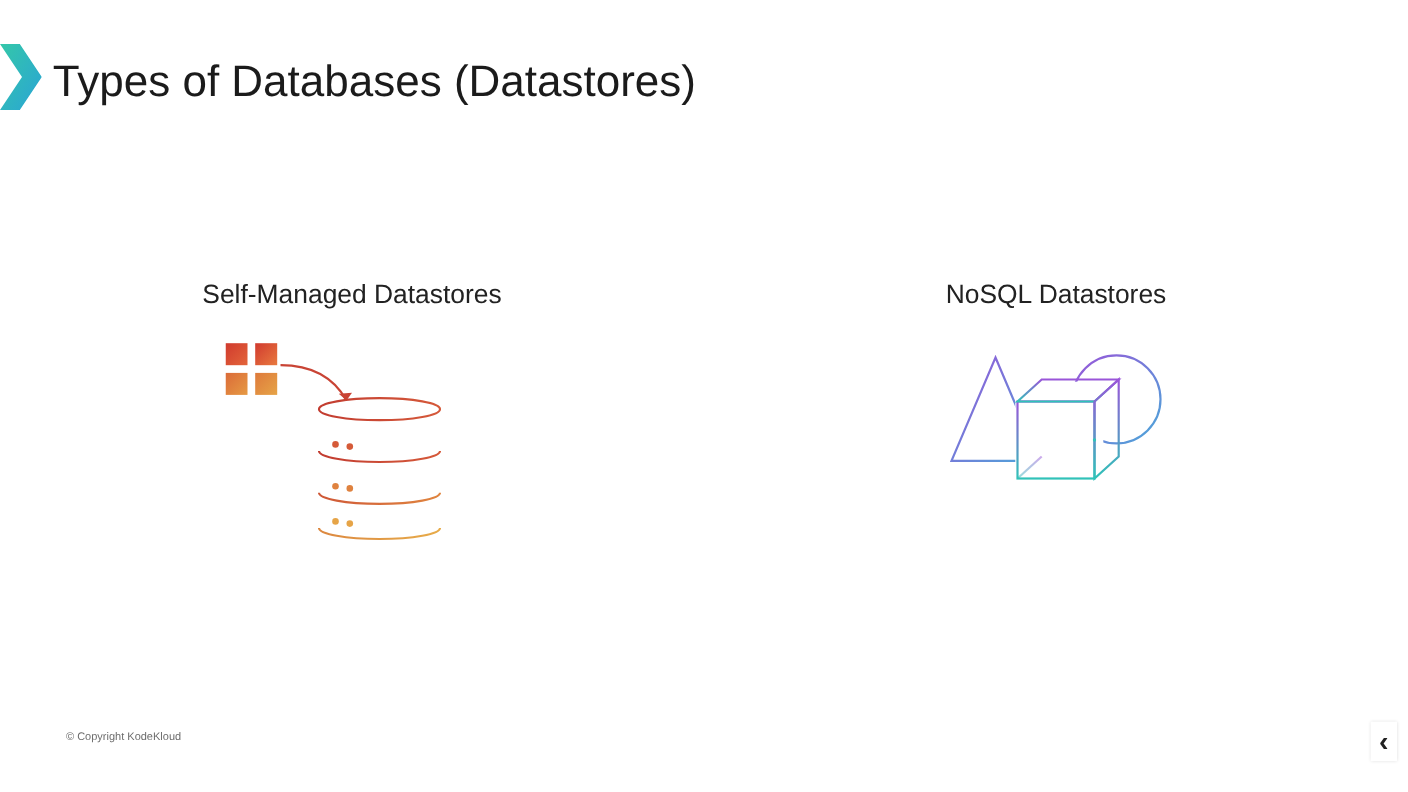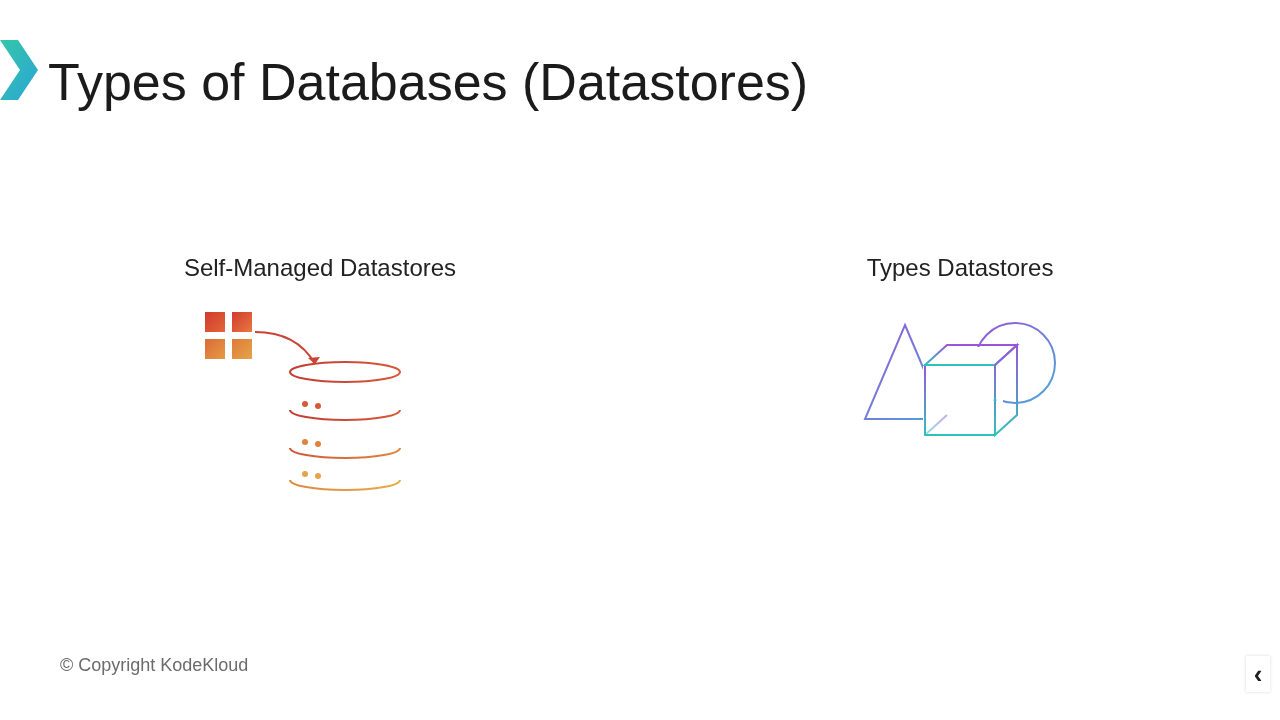"Types of Databases (Datastores)" .slide-title { font-size: 52px -> 40px }
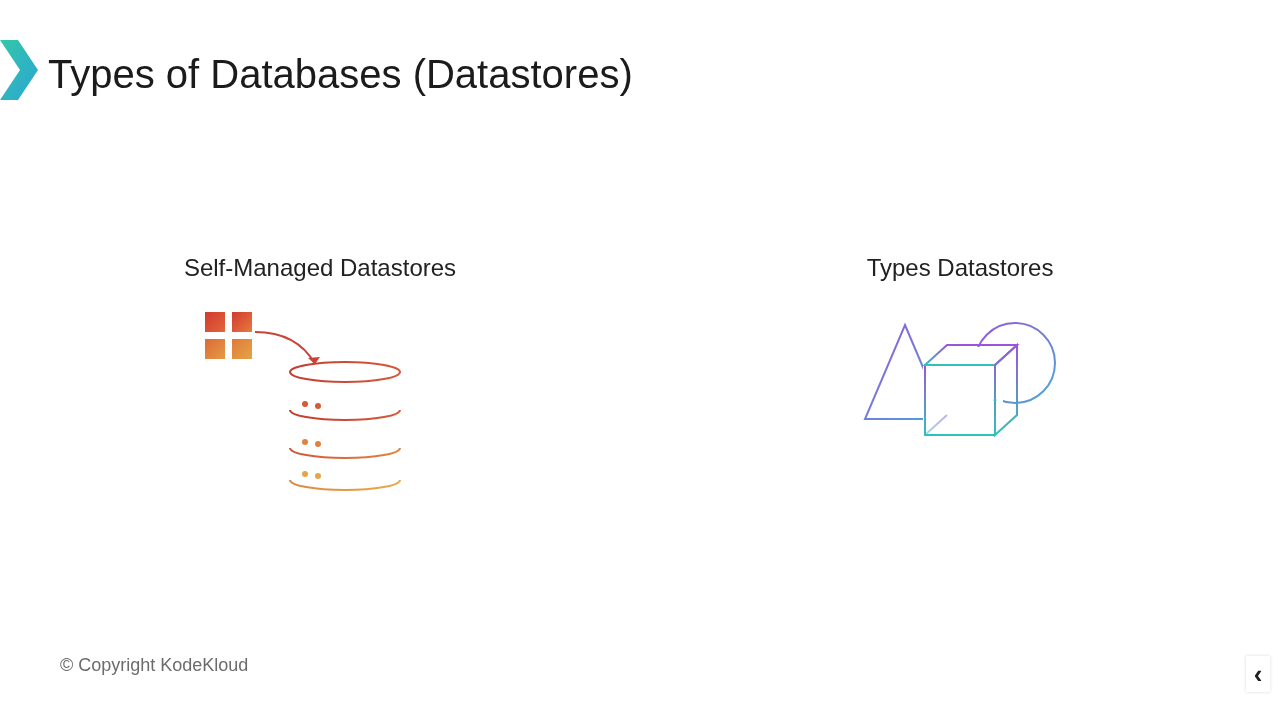"Types Datastores" div.col-label { text: Types -> NoSQL }
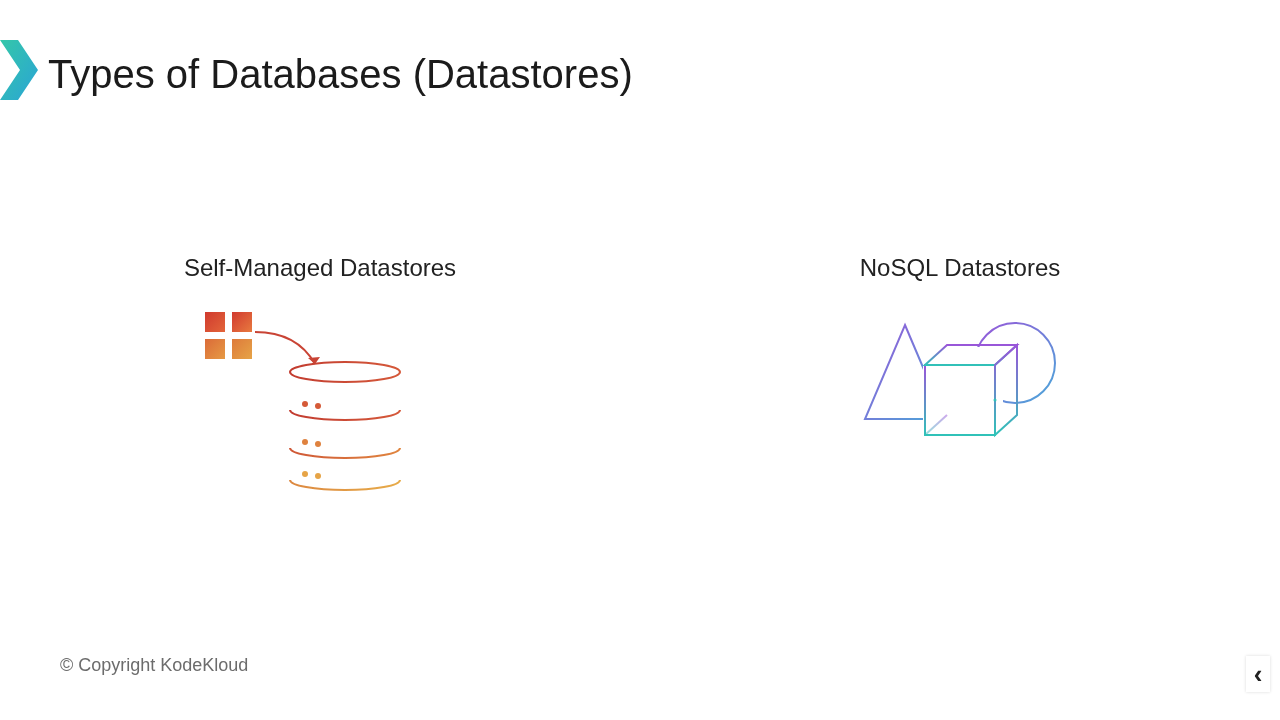"© Copyright KodeKloud" .footer { font-size: 18px -> 10px }
